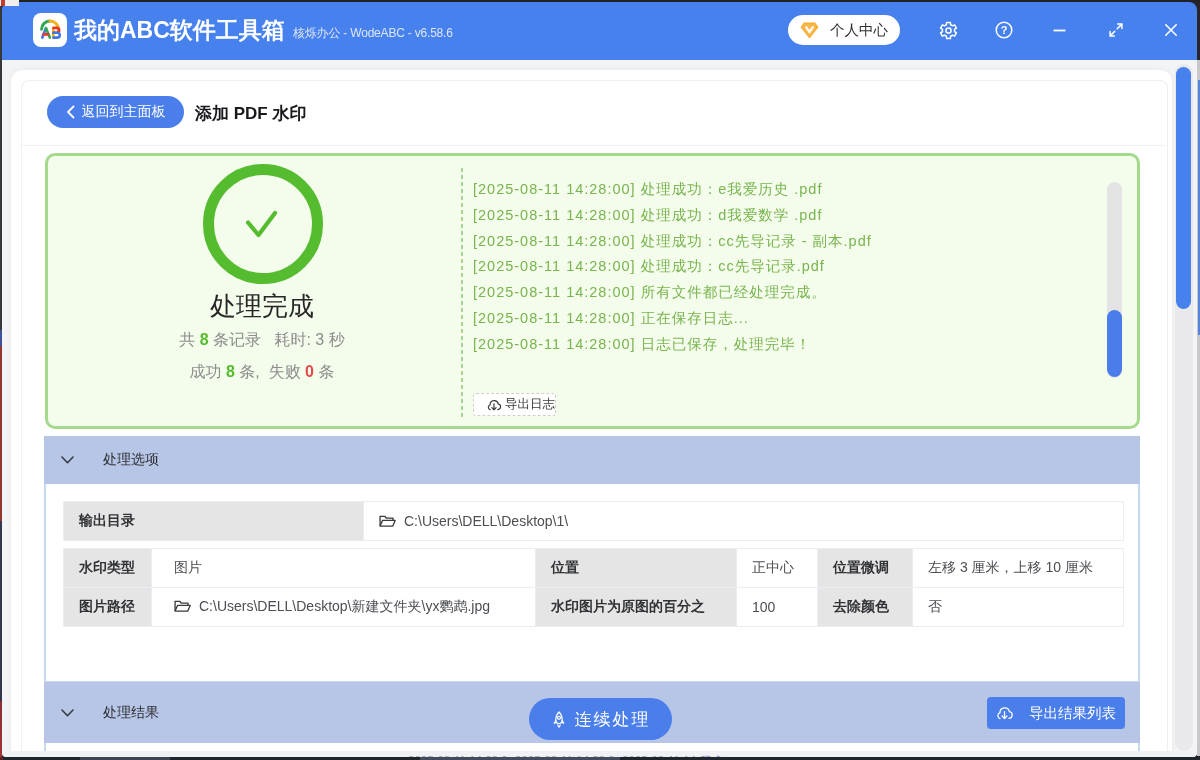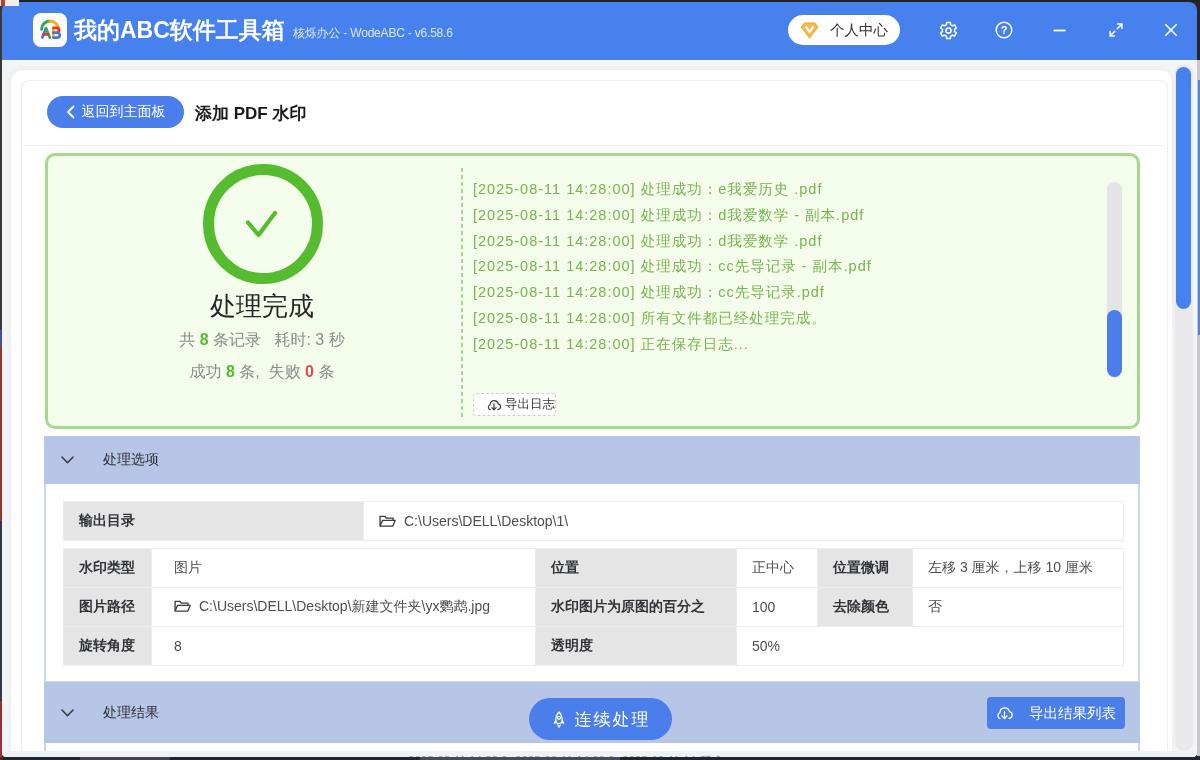"[2025-08-11 14:28:00] 处理成功：d我爱数学 -" div { html: <div>[2025-08-11 14:28:00] 处理成功：d我爱数学 - 副本.pdf</div> -> none }
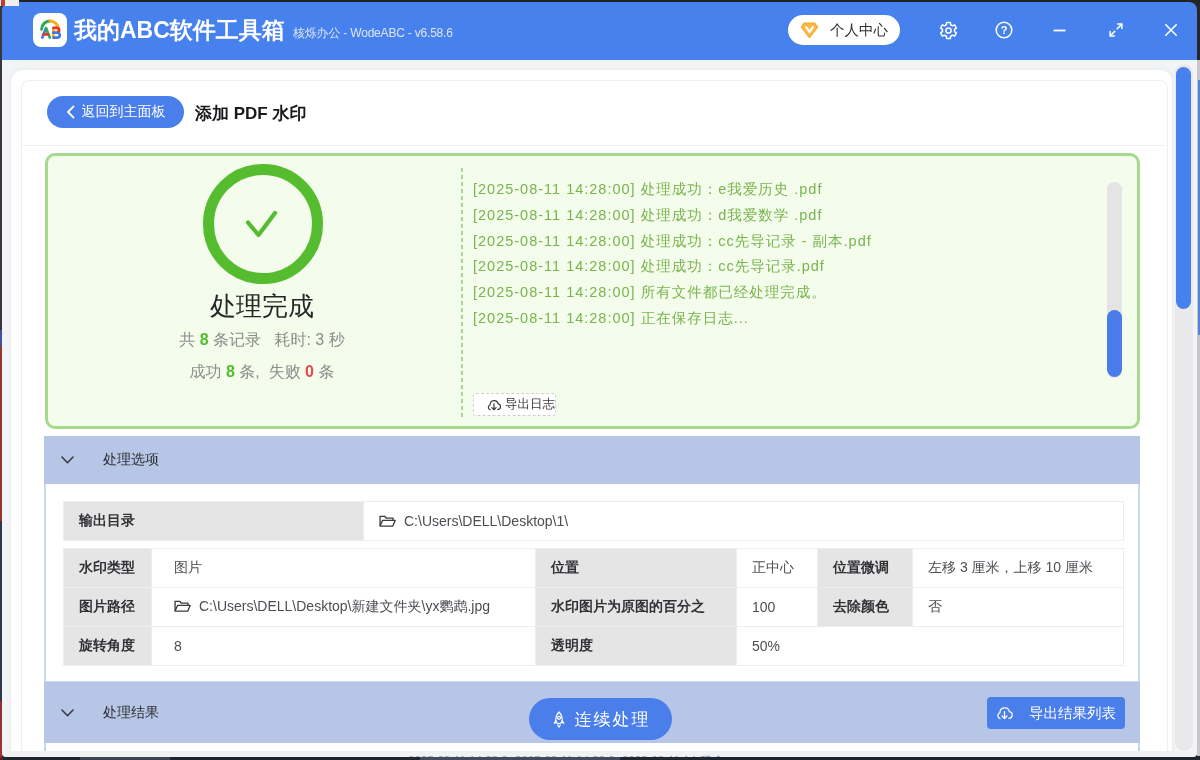"[2025-08-11 14:28:00] 日志已保存，处理完毕！" div { html: none -> <div>[2025-08-11 14:28:00] 日志已保存，处理完毕！</div> }
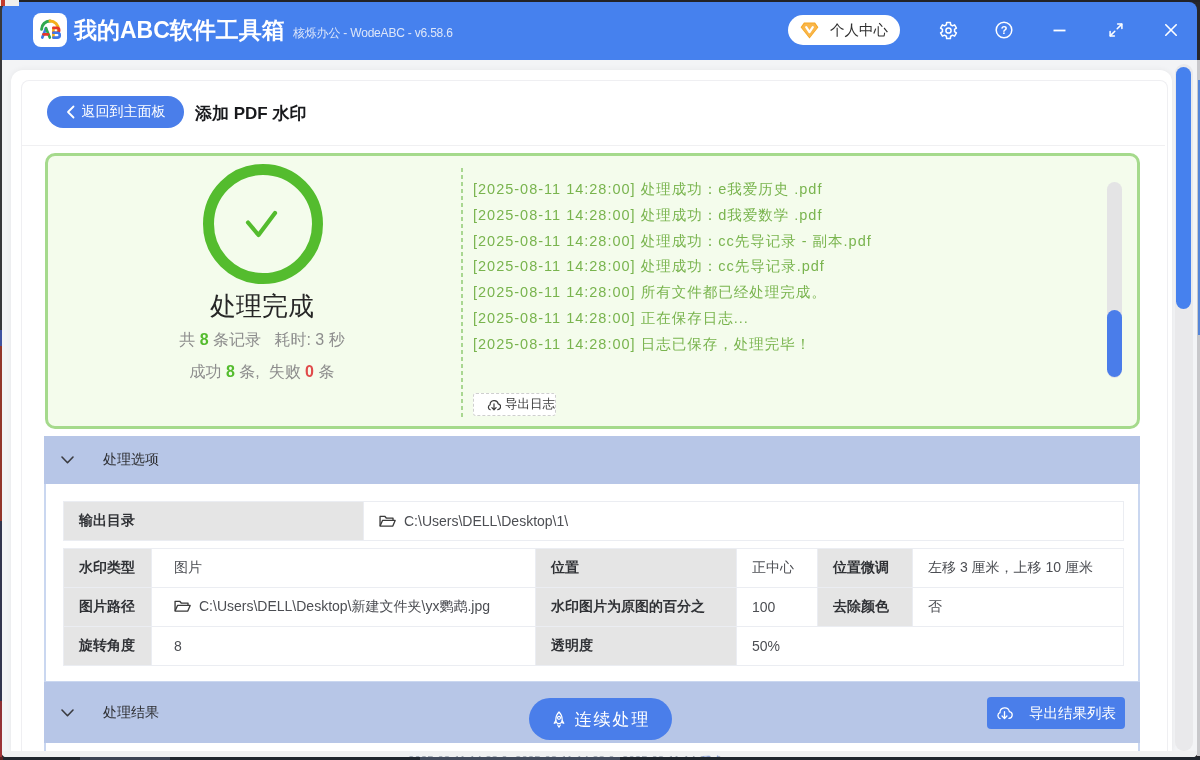"旋转角度" tr { html: <tr> <td>旋转角度</td> <td>8</td> <td>透明度</td> <td>50%</td> </tr> -> none }
